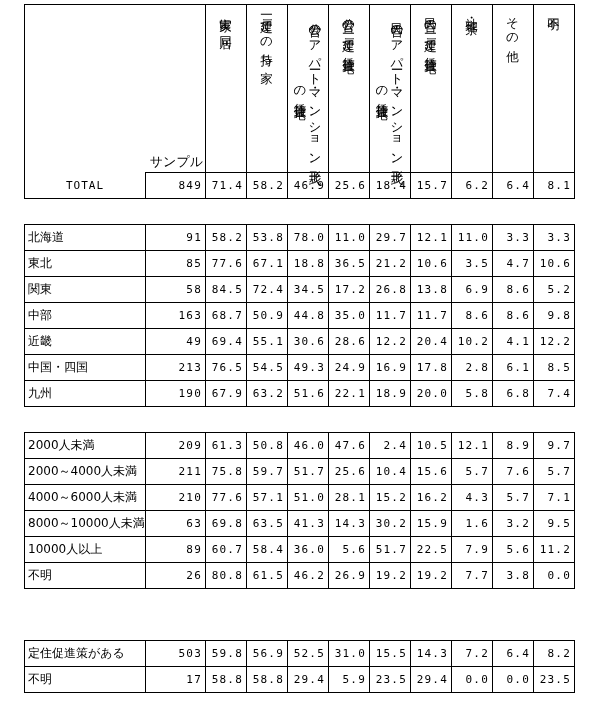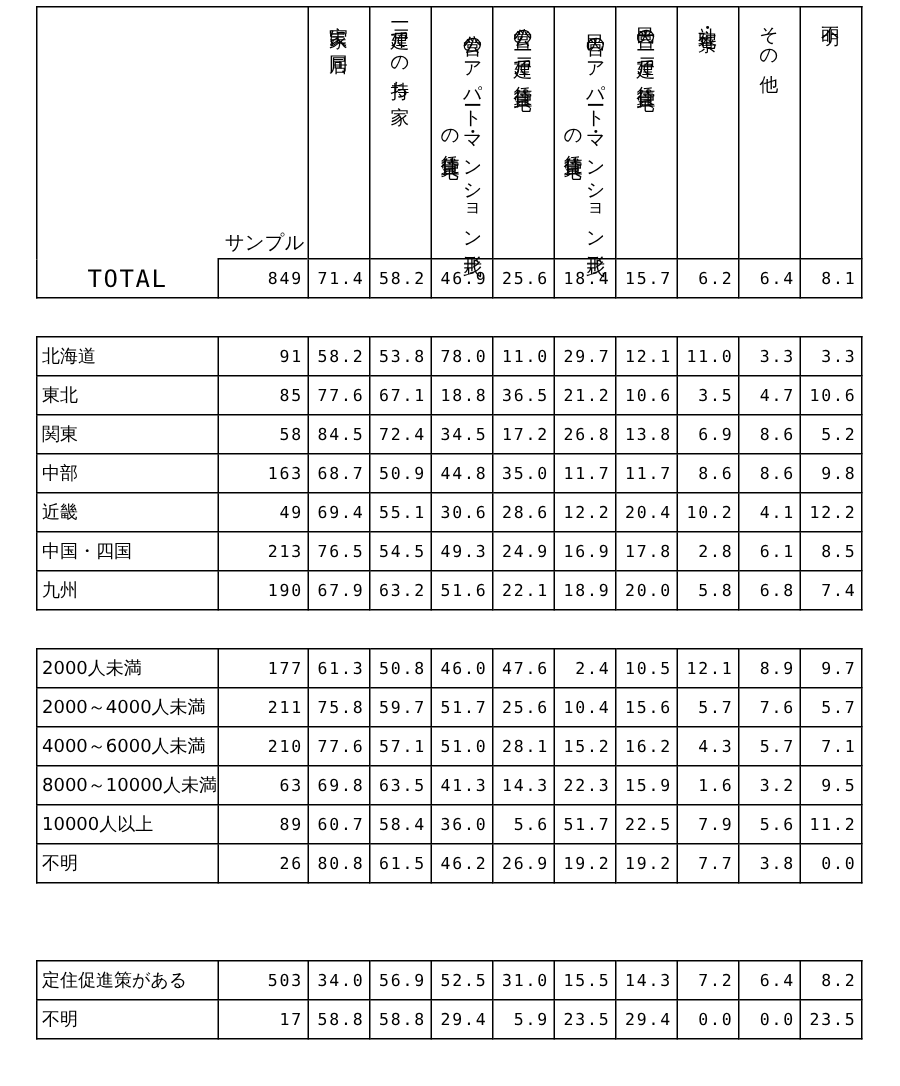"TOTAL" .total-label { font-size: 16px -> 11px }
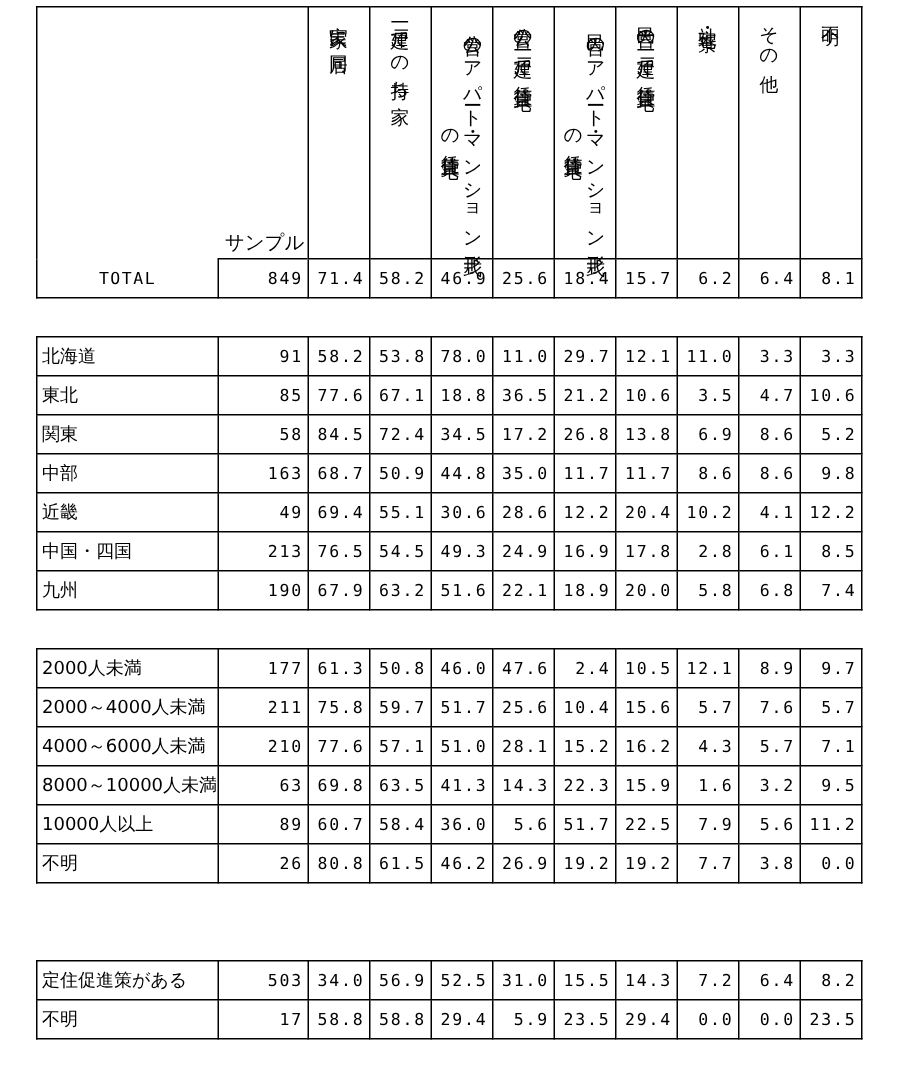"177" td.num { text: 177 -> 209 }
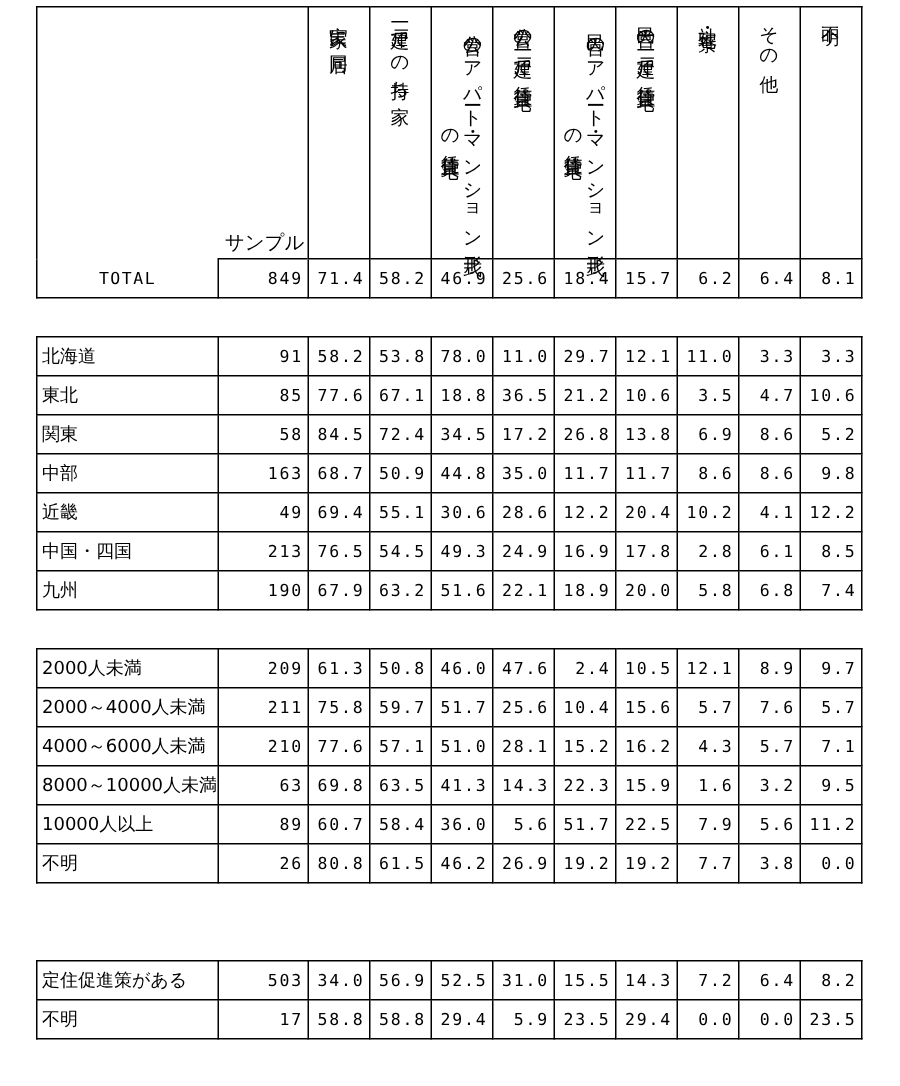"22.3" td.num { text: 22.3 -> 30.2 }
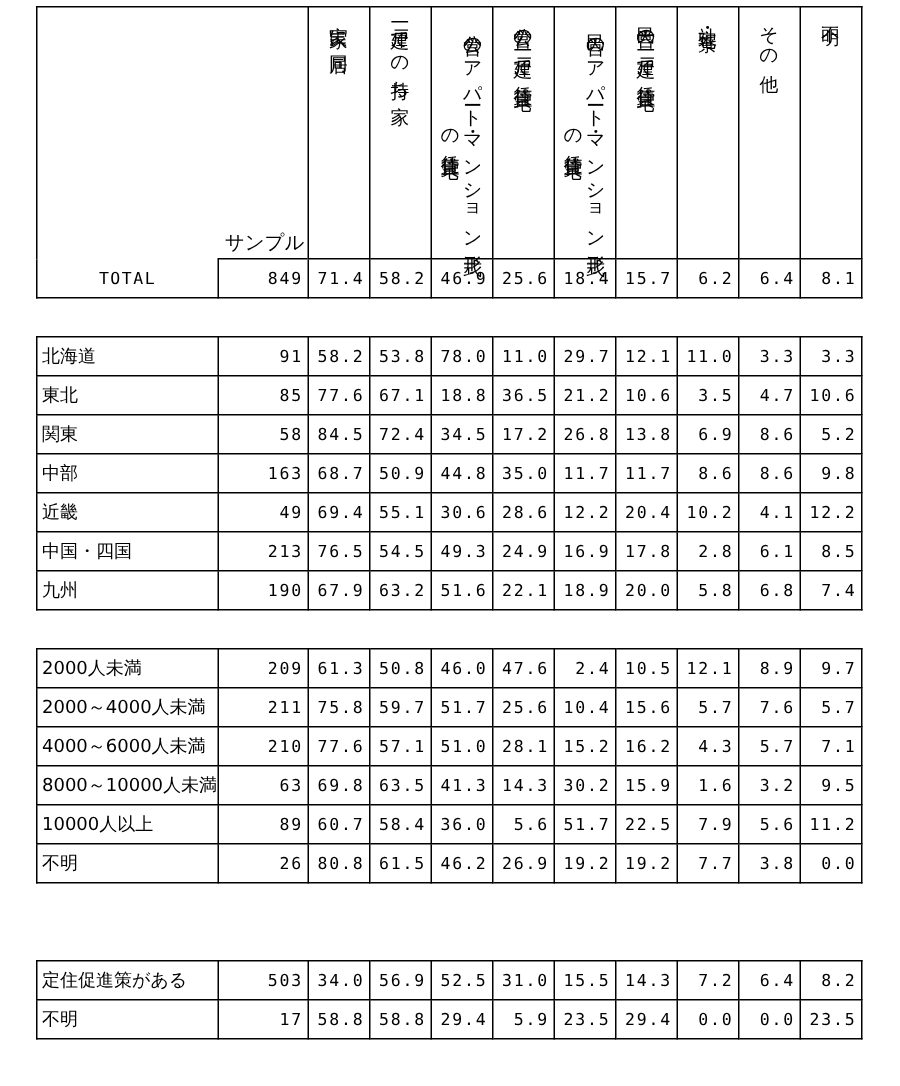"34.0" td.num { text: 34.0 -> 59.8 }
